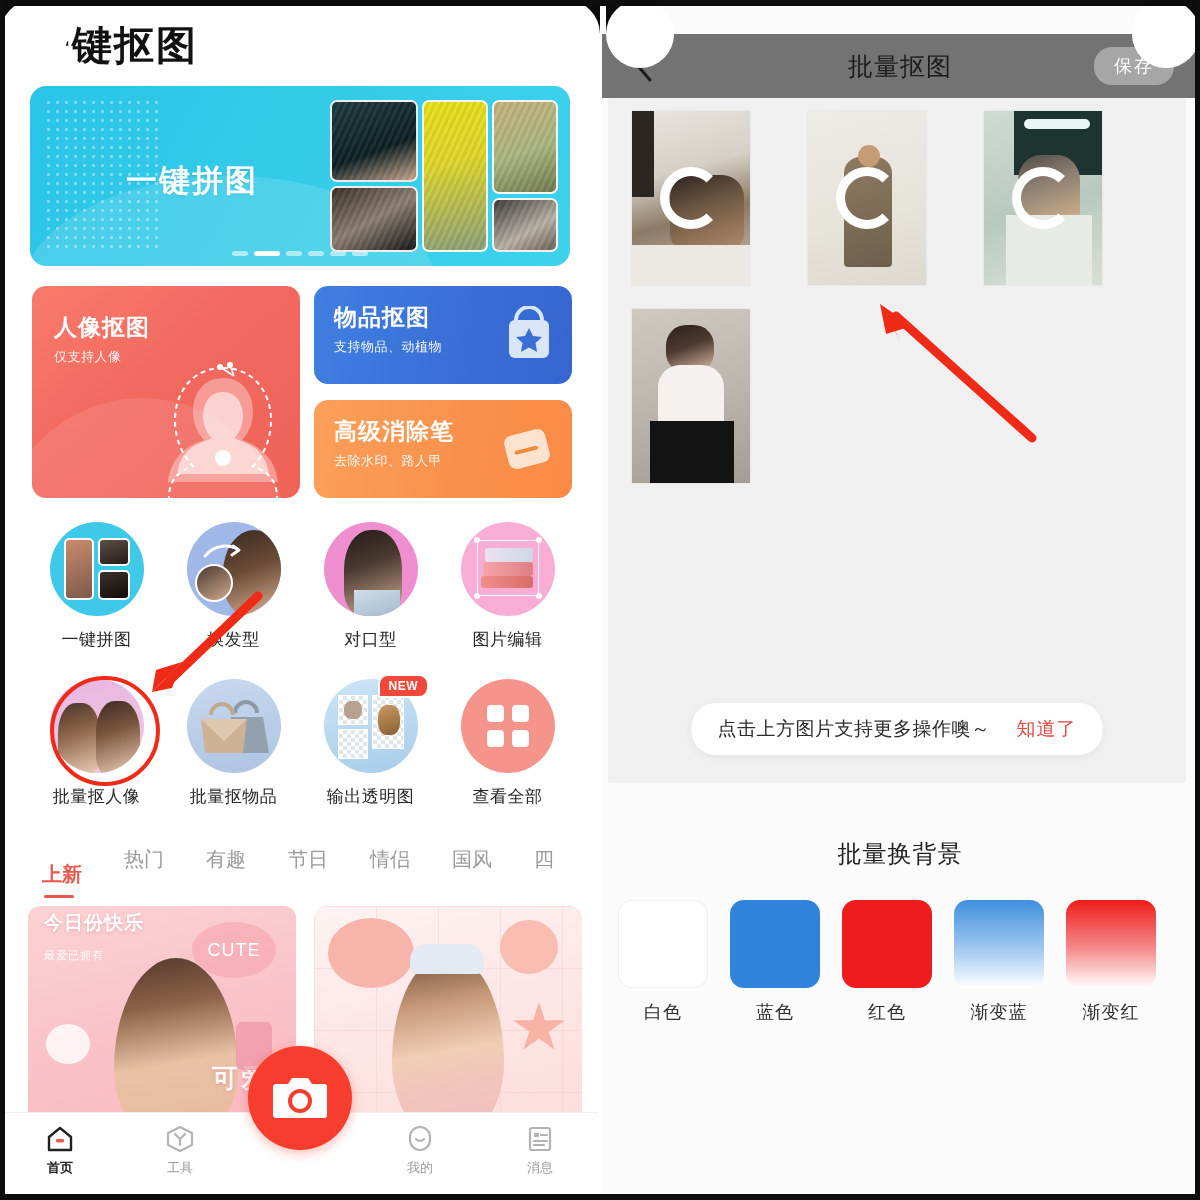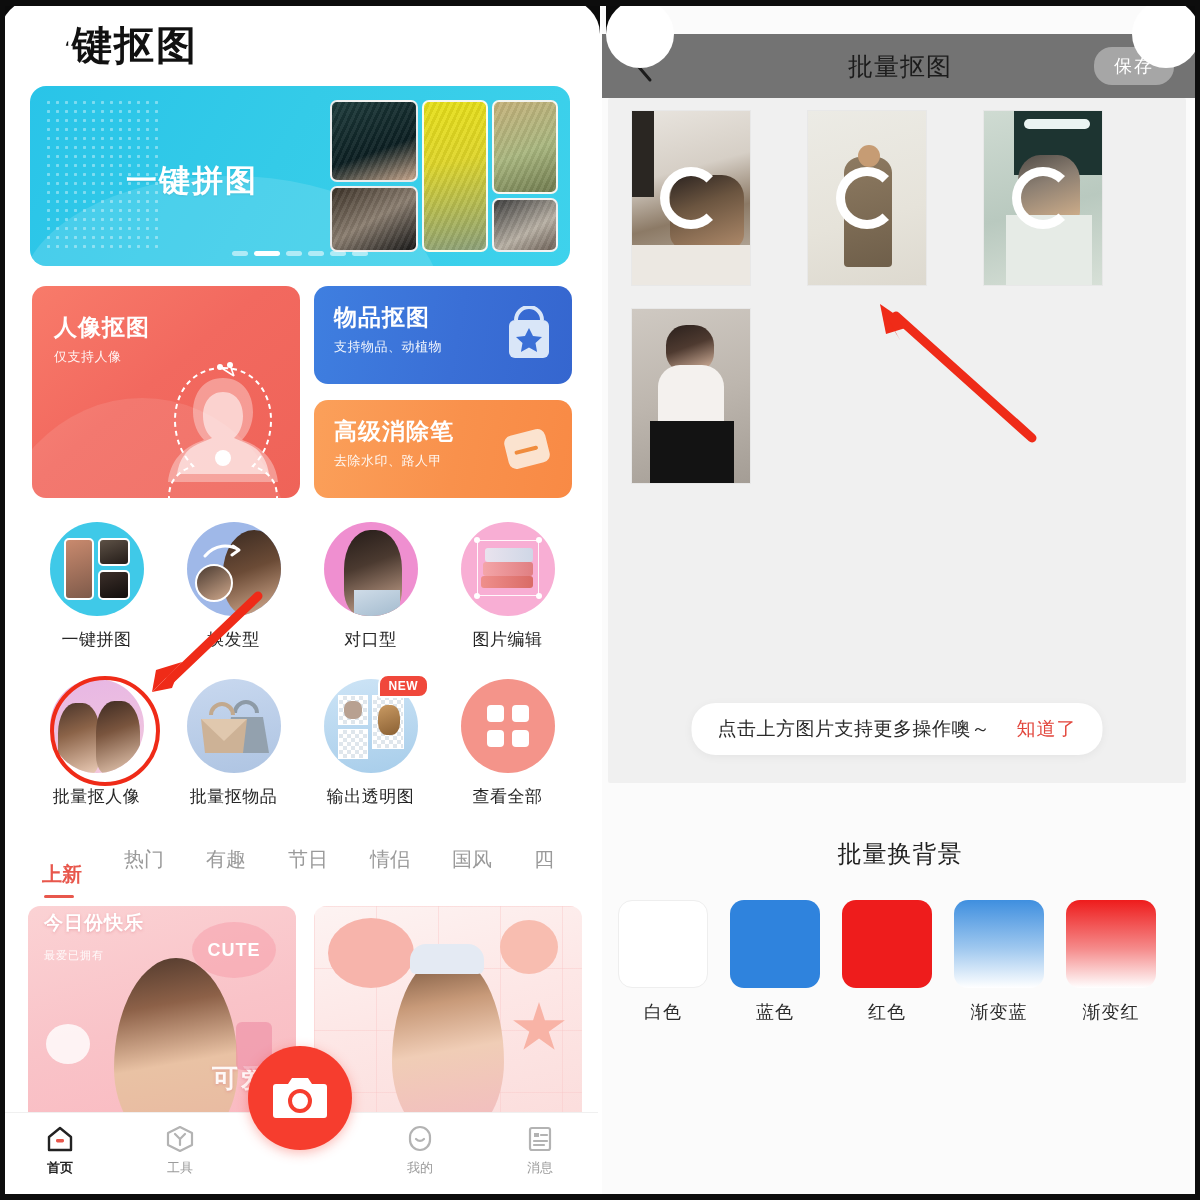"CUTE" .fc-cute { font-weight: 700 -> 400 }
